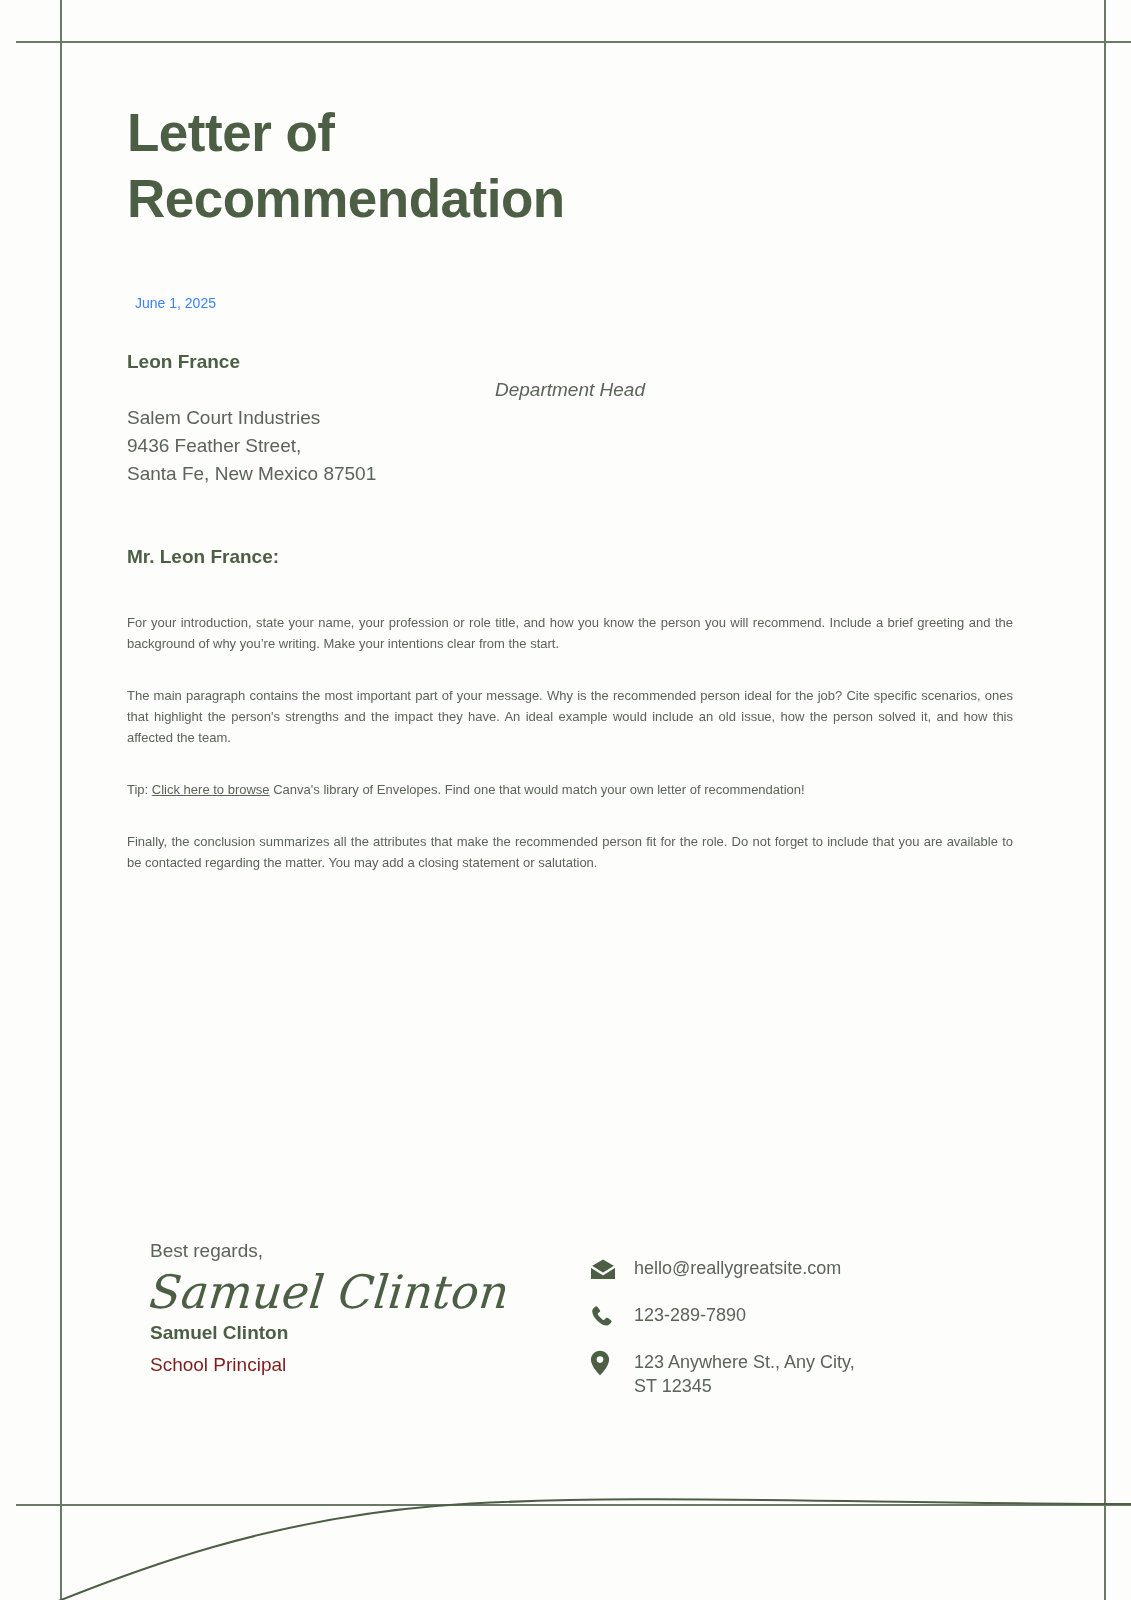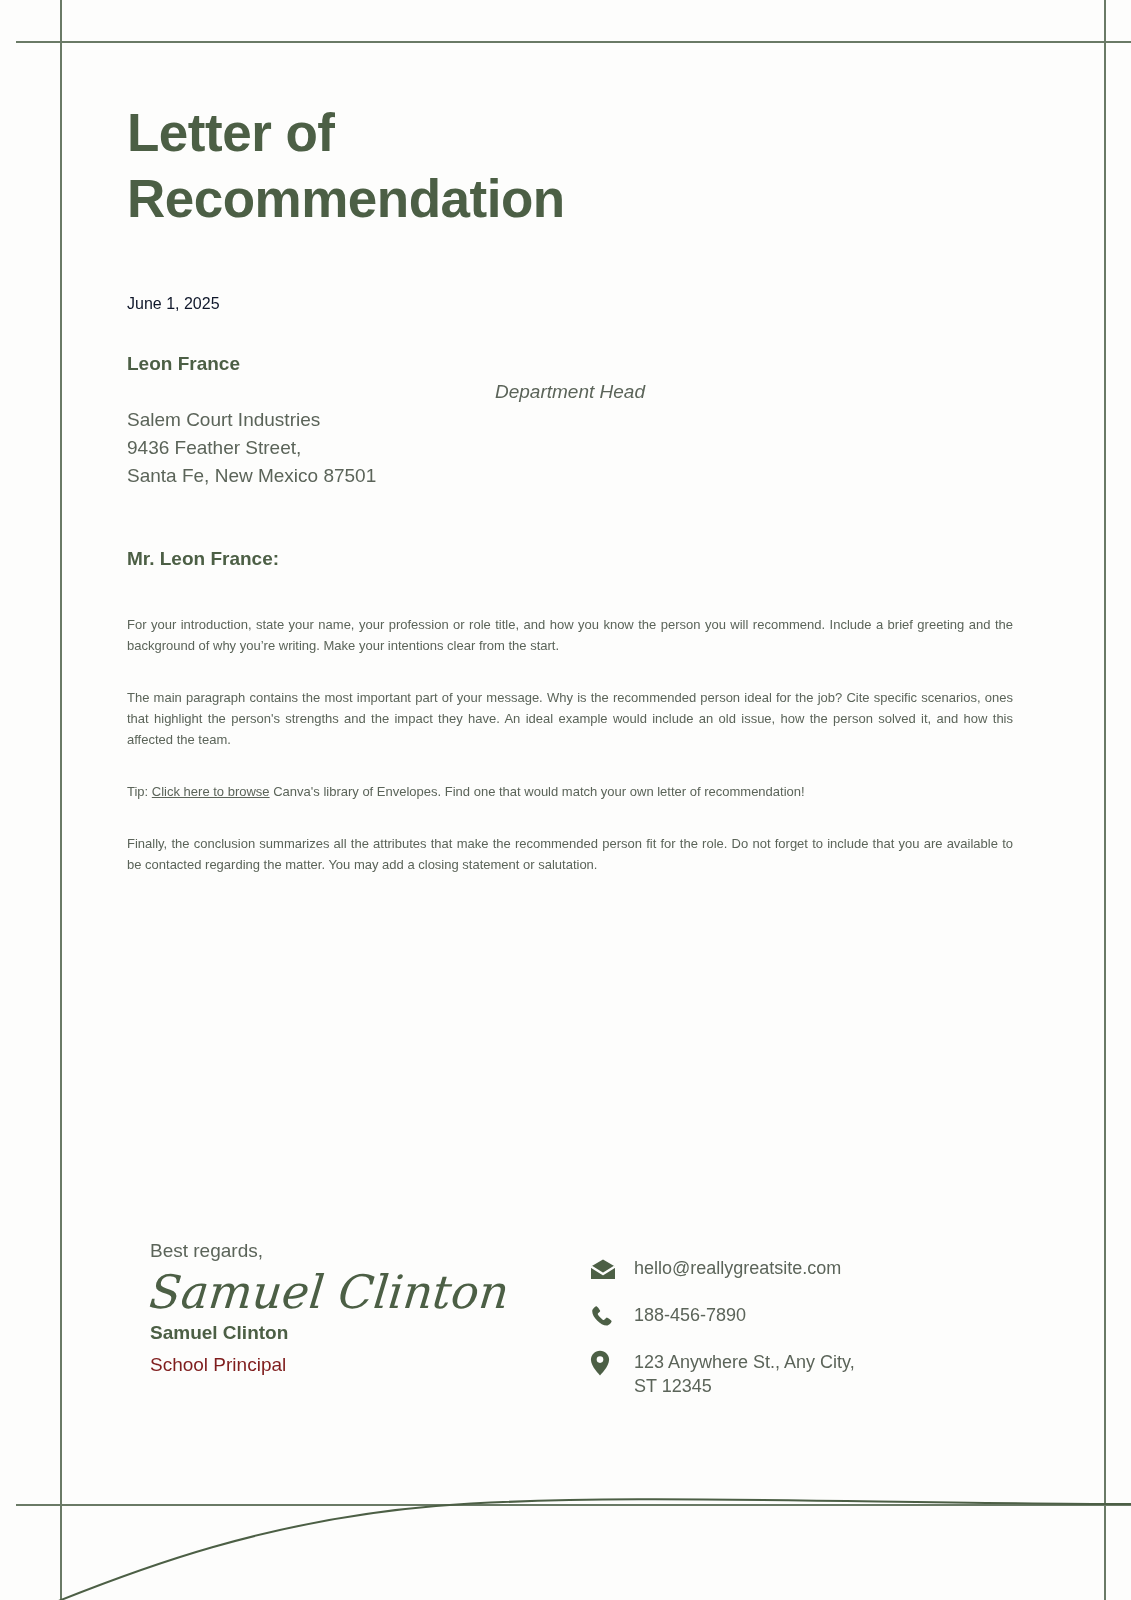"June 1, 2025" .date-line { color: #0f172a -> #3b82f6; font-size: 16px -> 14px; margin: 0 0 37px 0 -> 0 0 37px 8px }
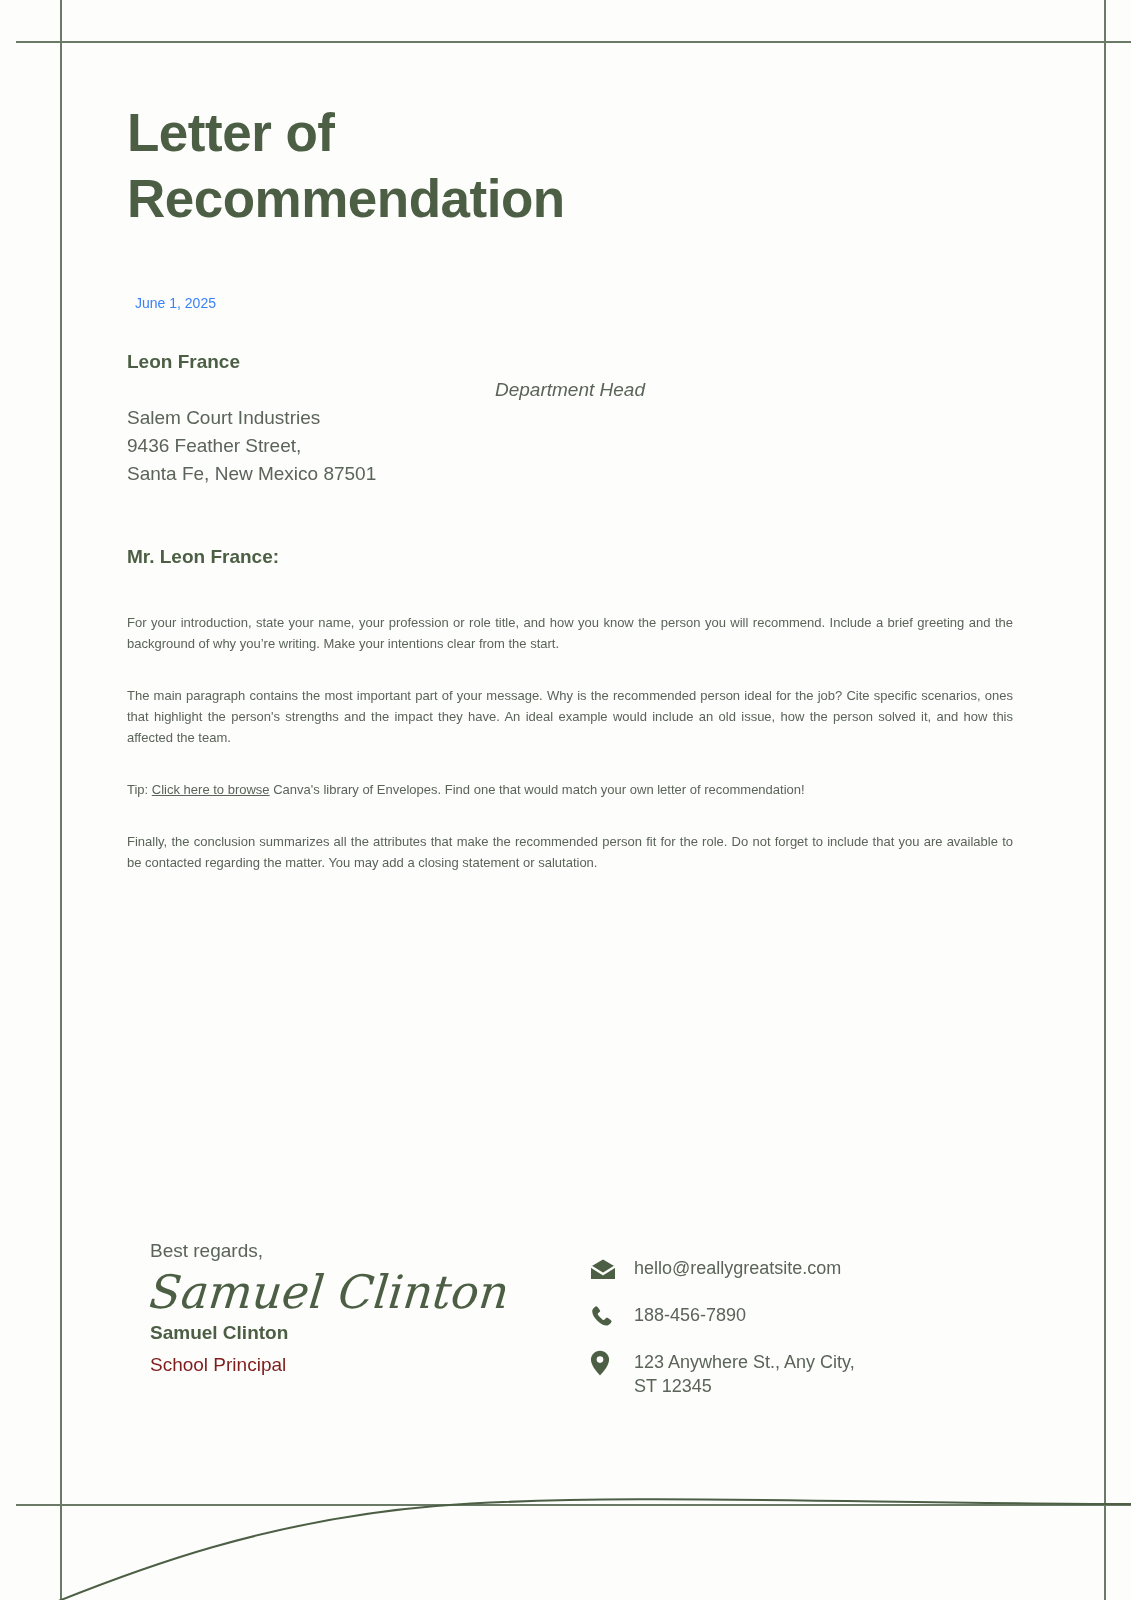"188-456-7890" span.contact-text { text: 188-456-7890 -> 123-289-7890 }
